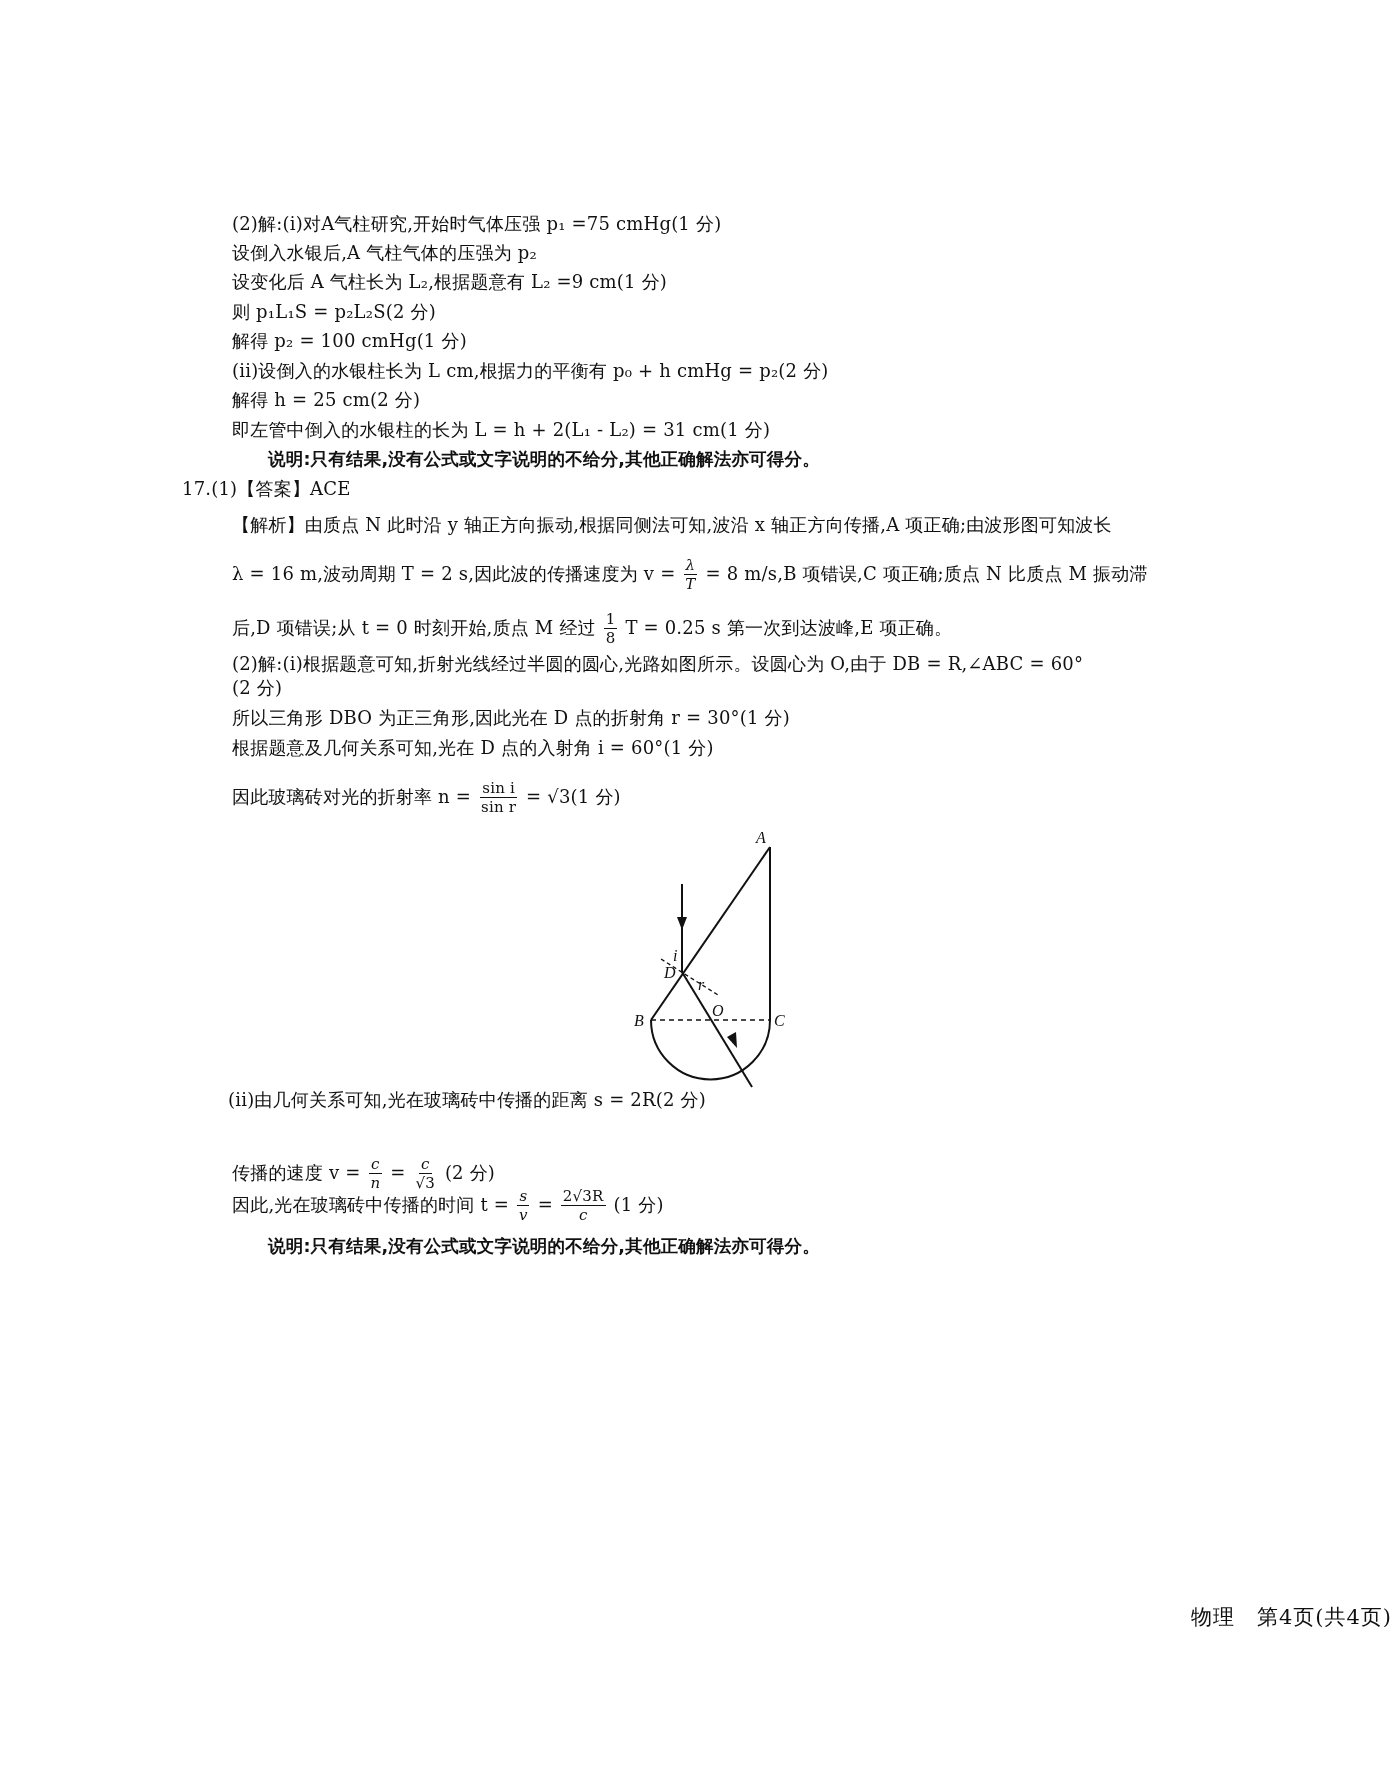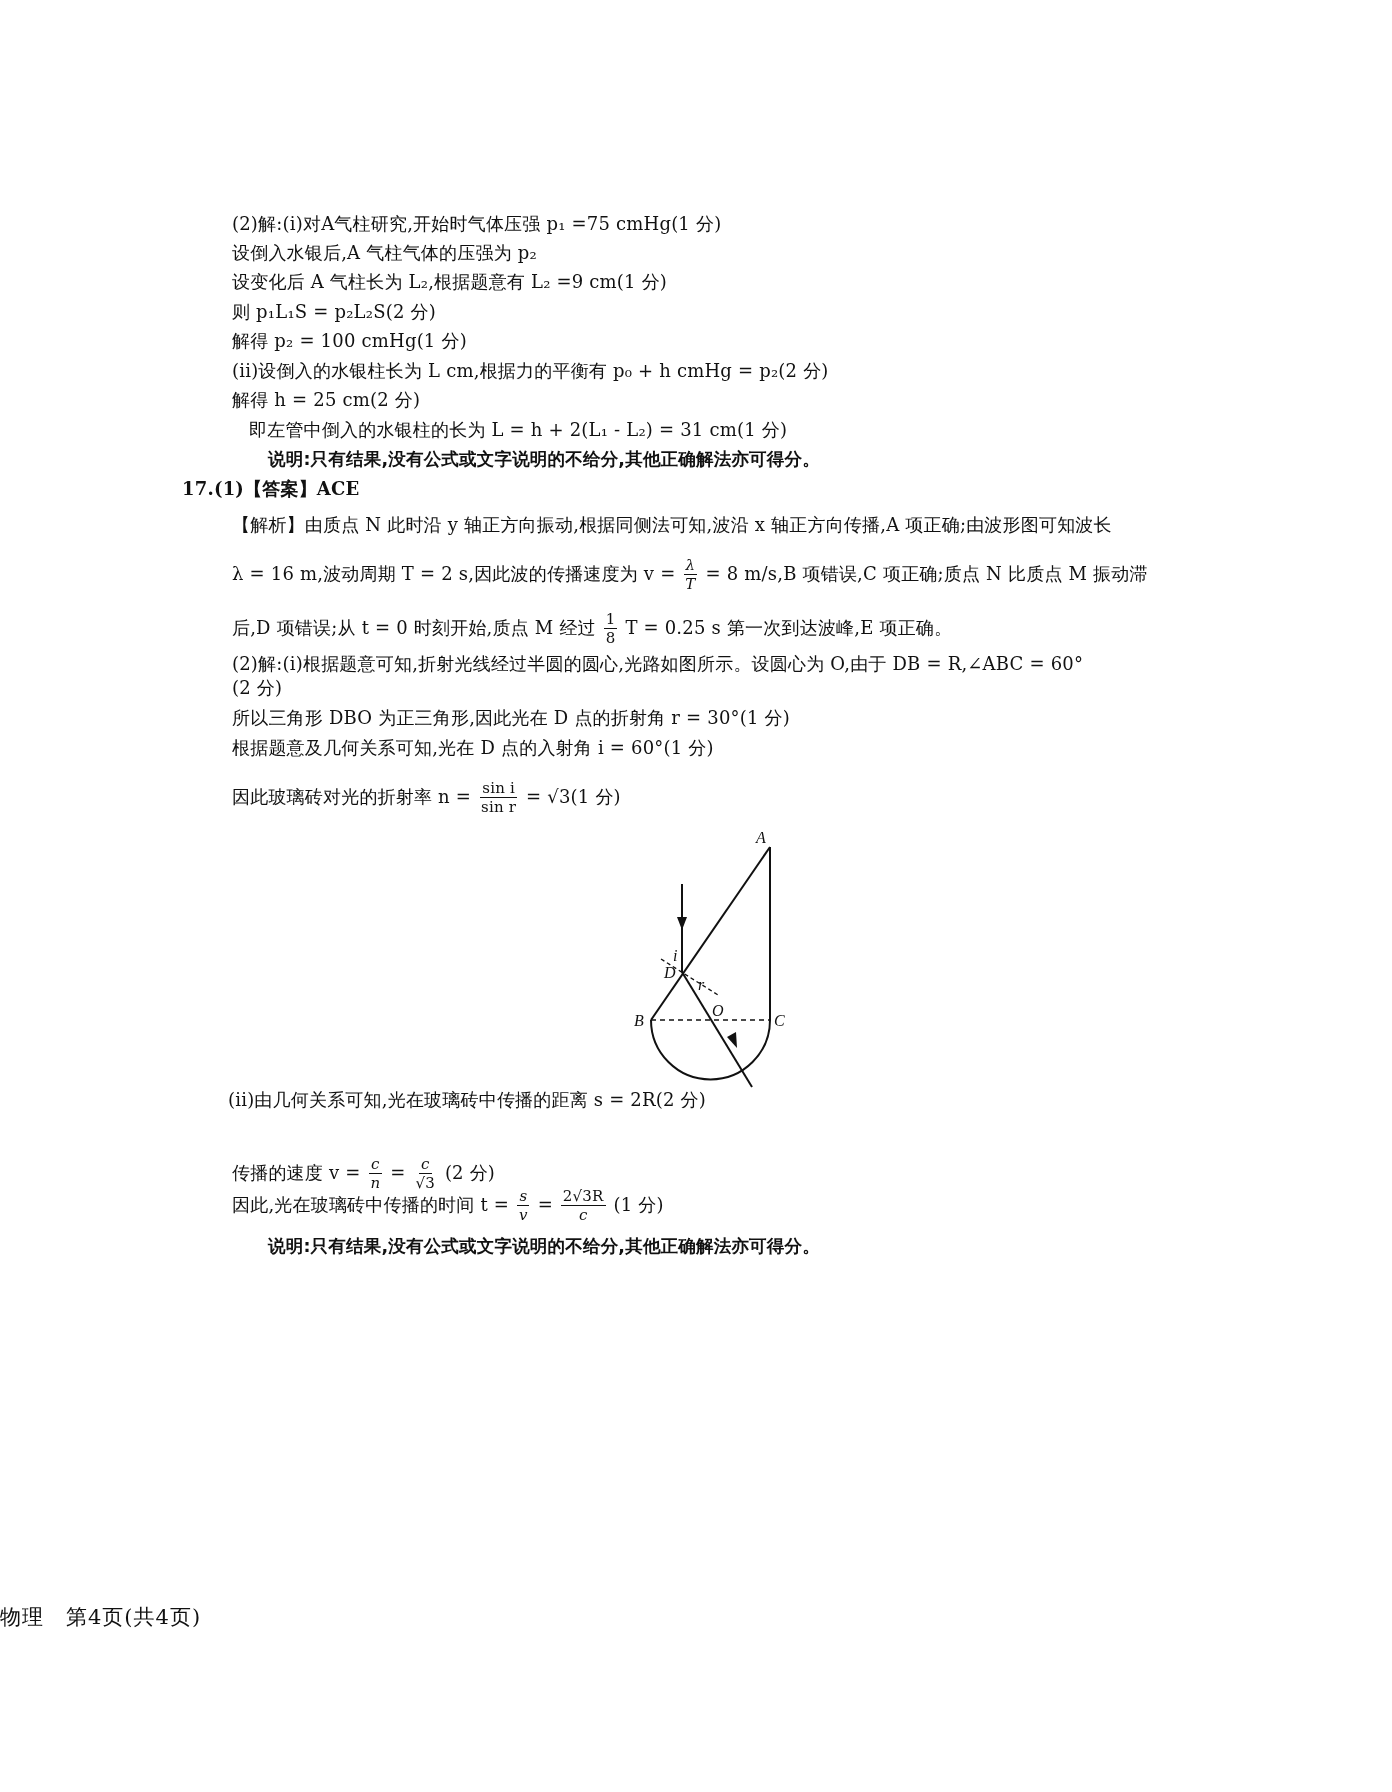"即左管中倒入的水银柱的长为 L = h +" div.line { margin-left: 17px -> none }
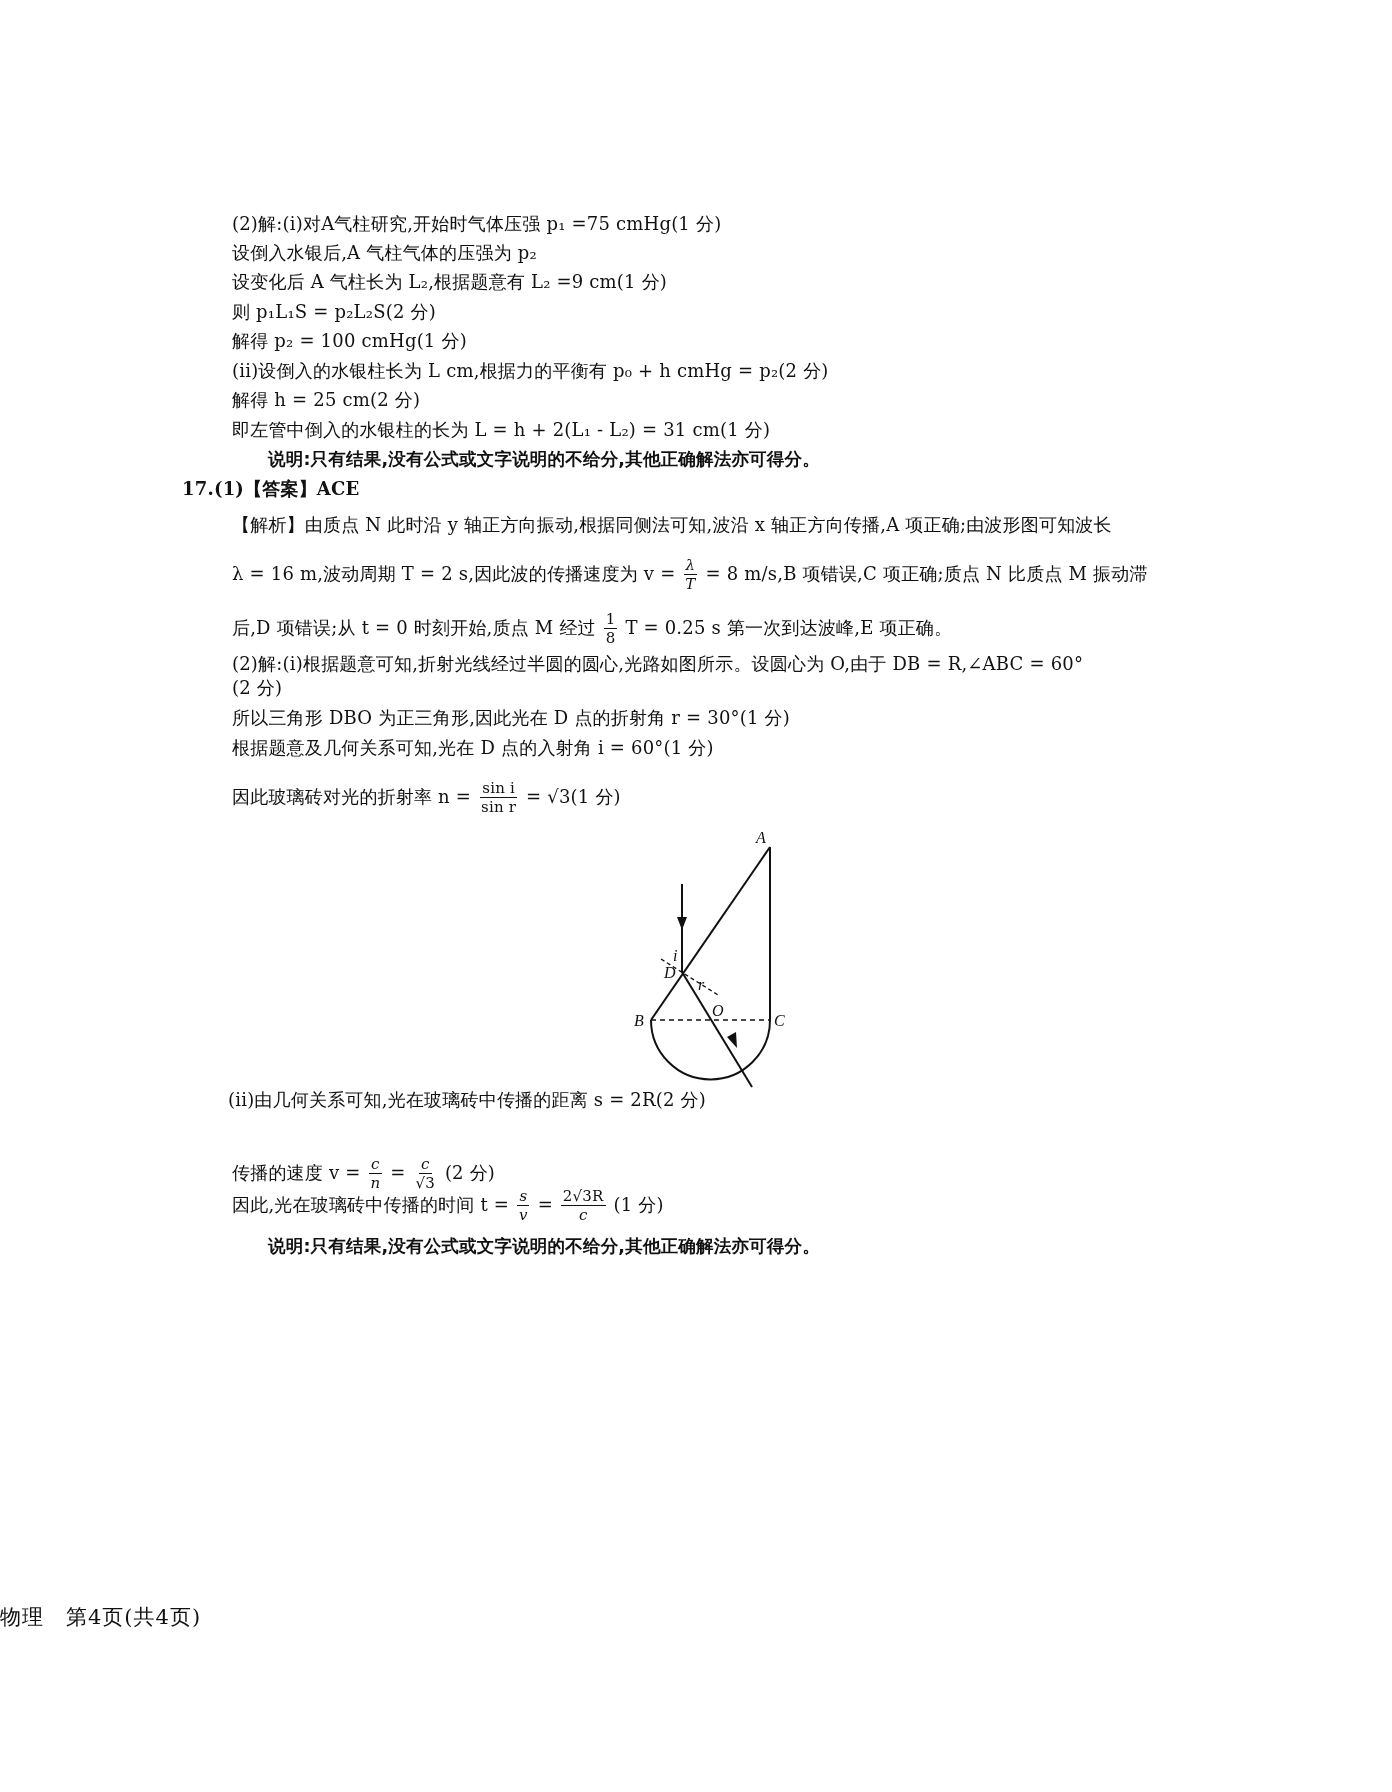"17.(1)【答案】ACE" div.line { font-weight: bold -> none }
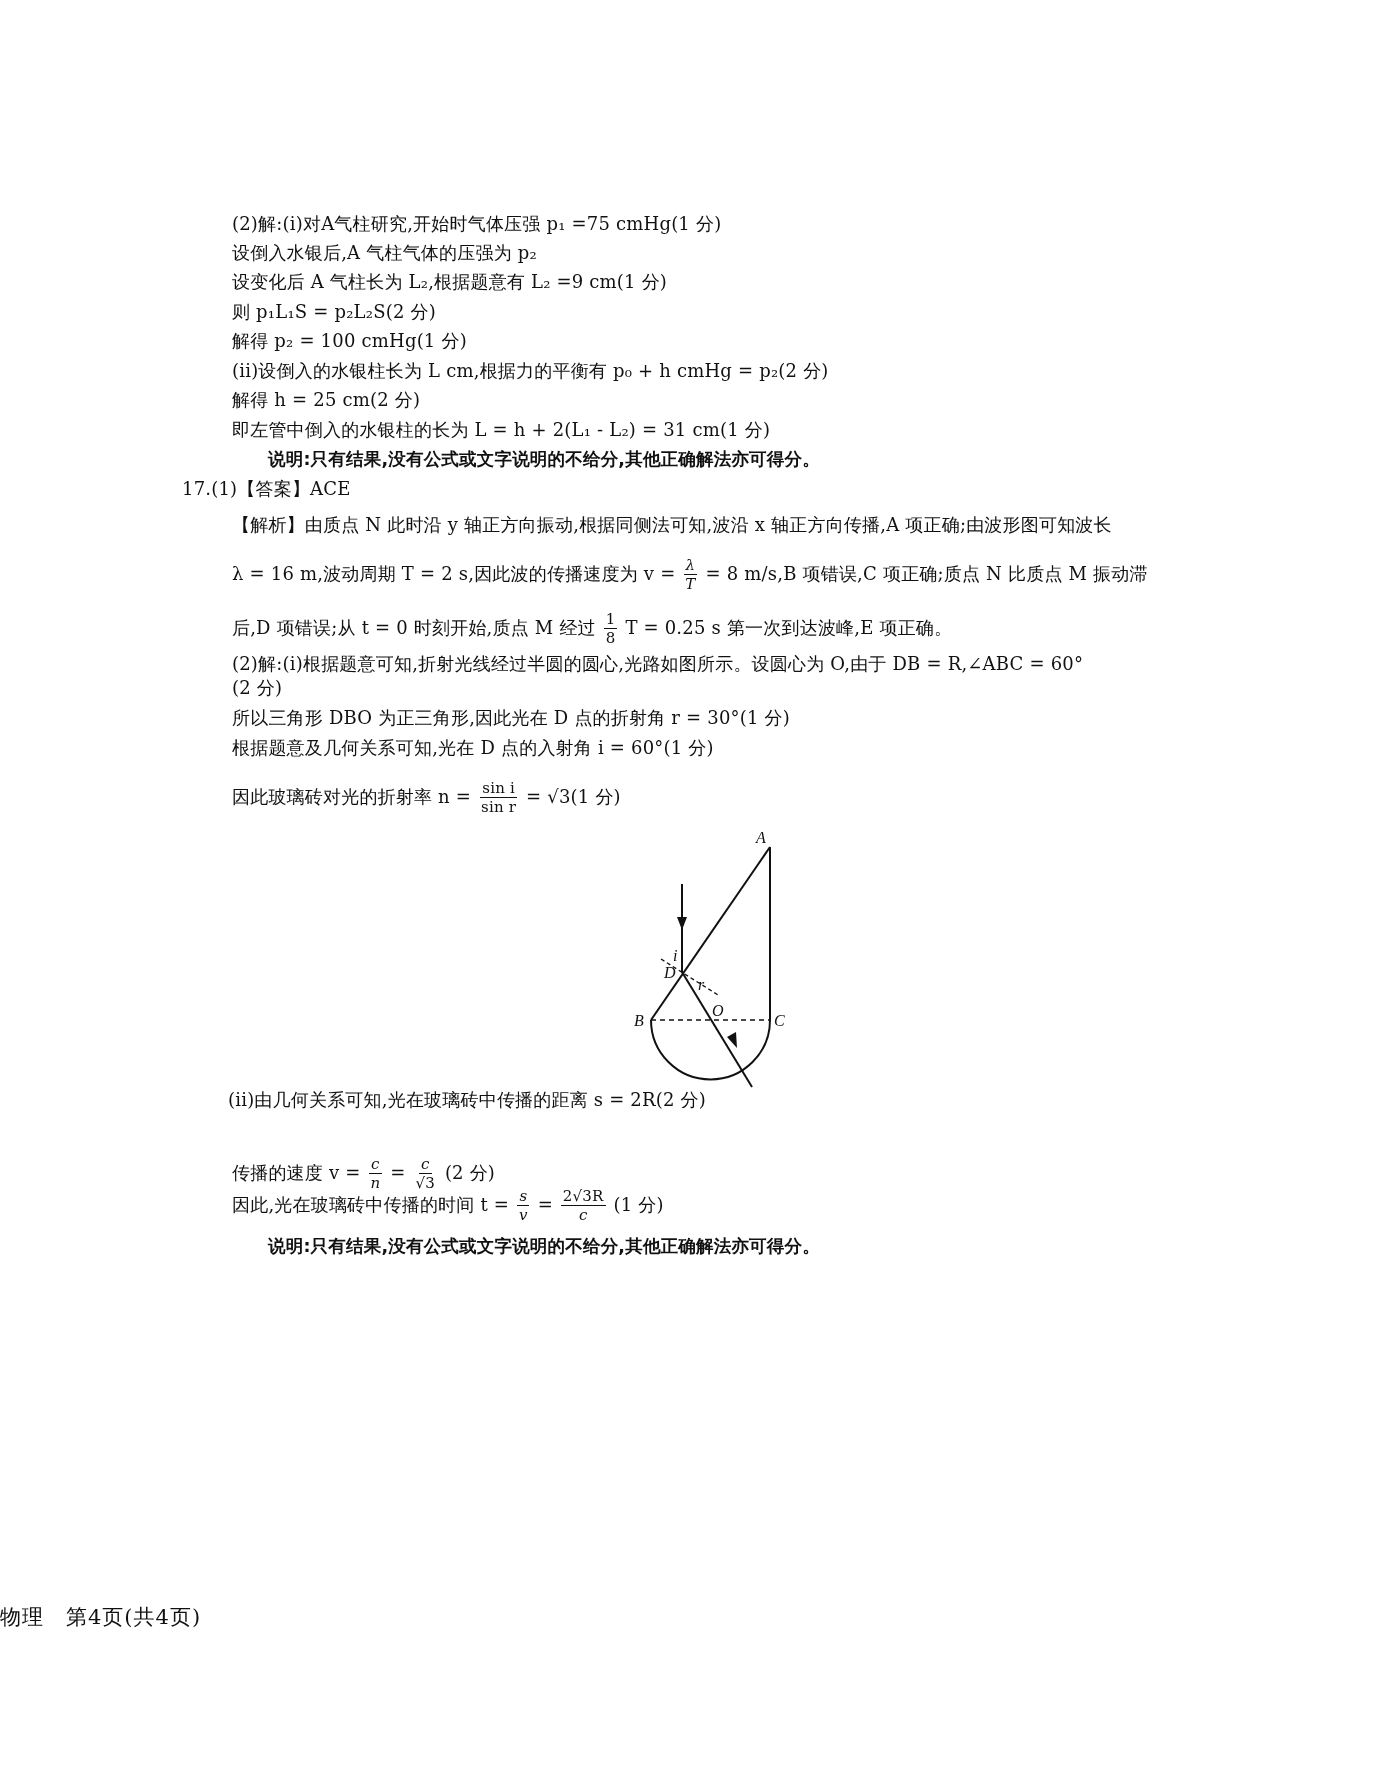"物理 第4页(共4页)" .footer { text-align: left -> right }
